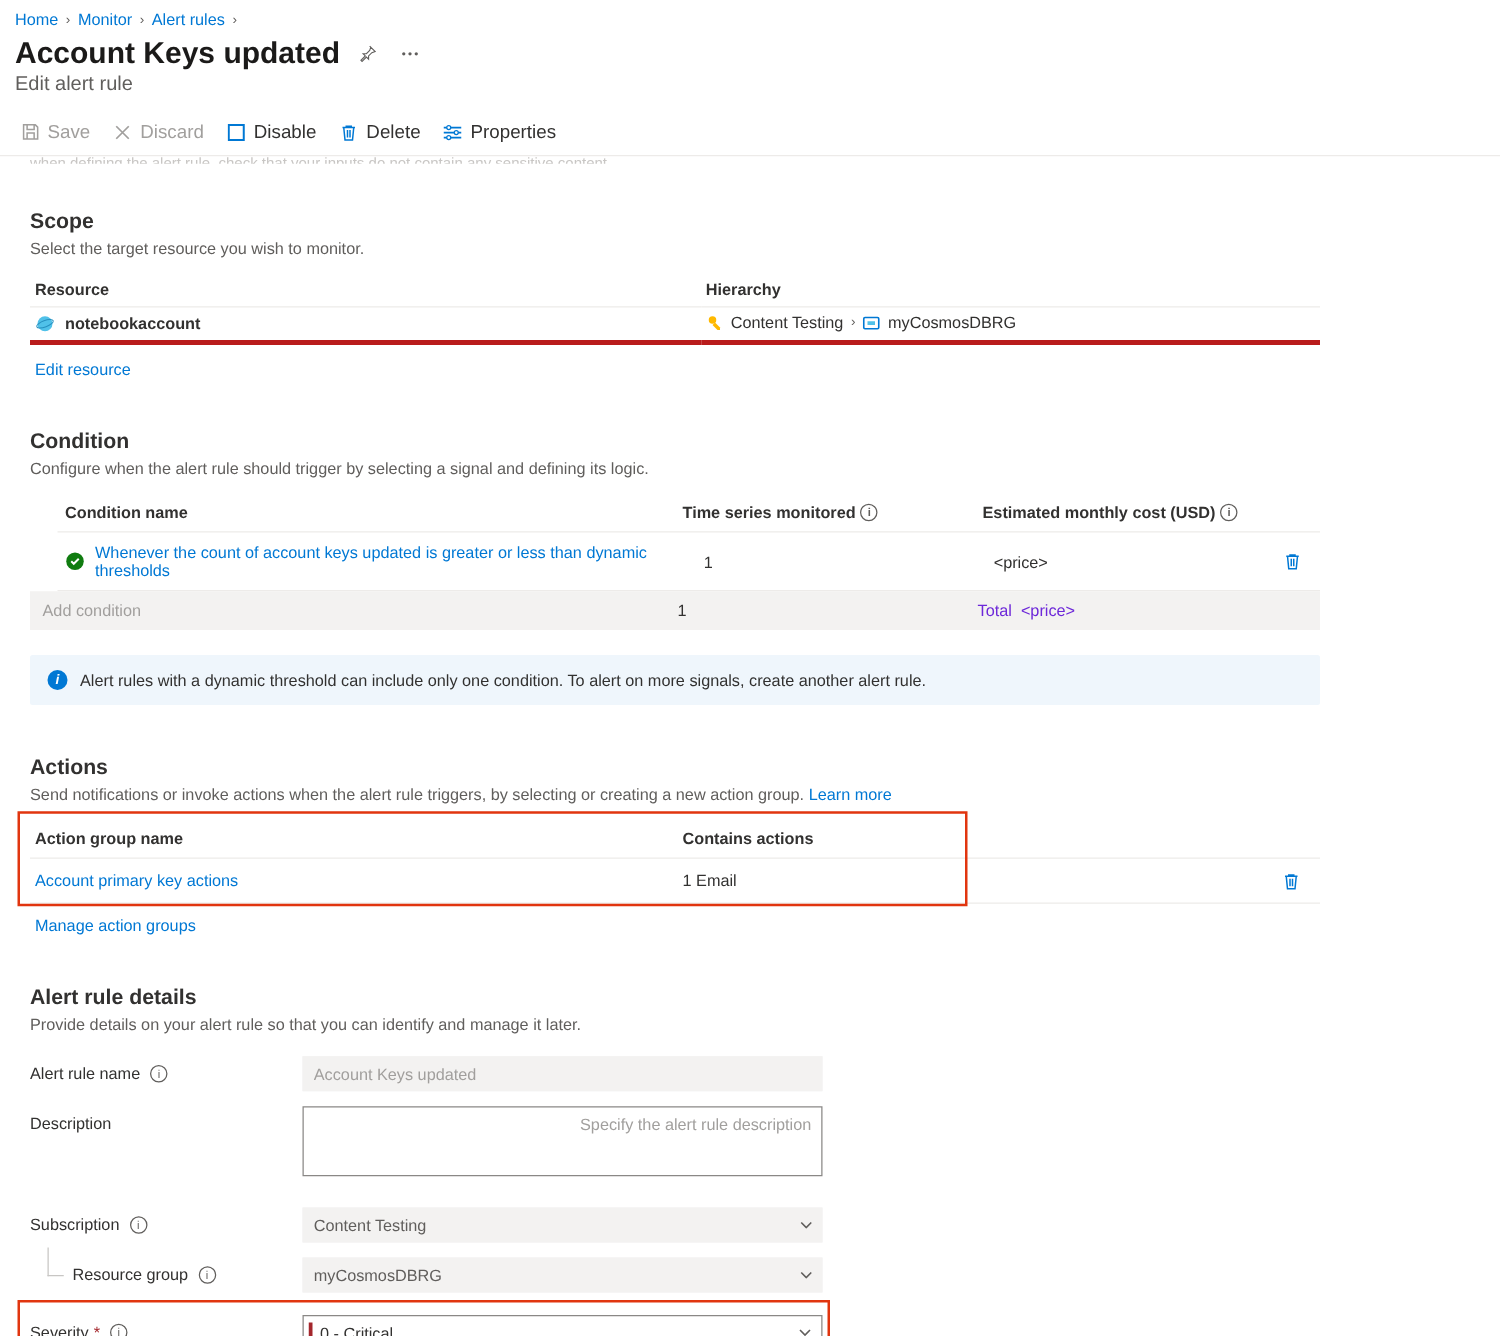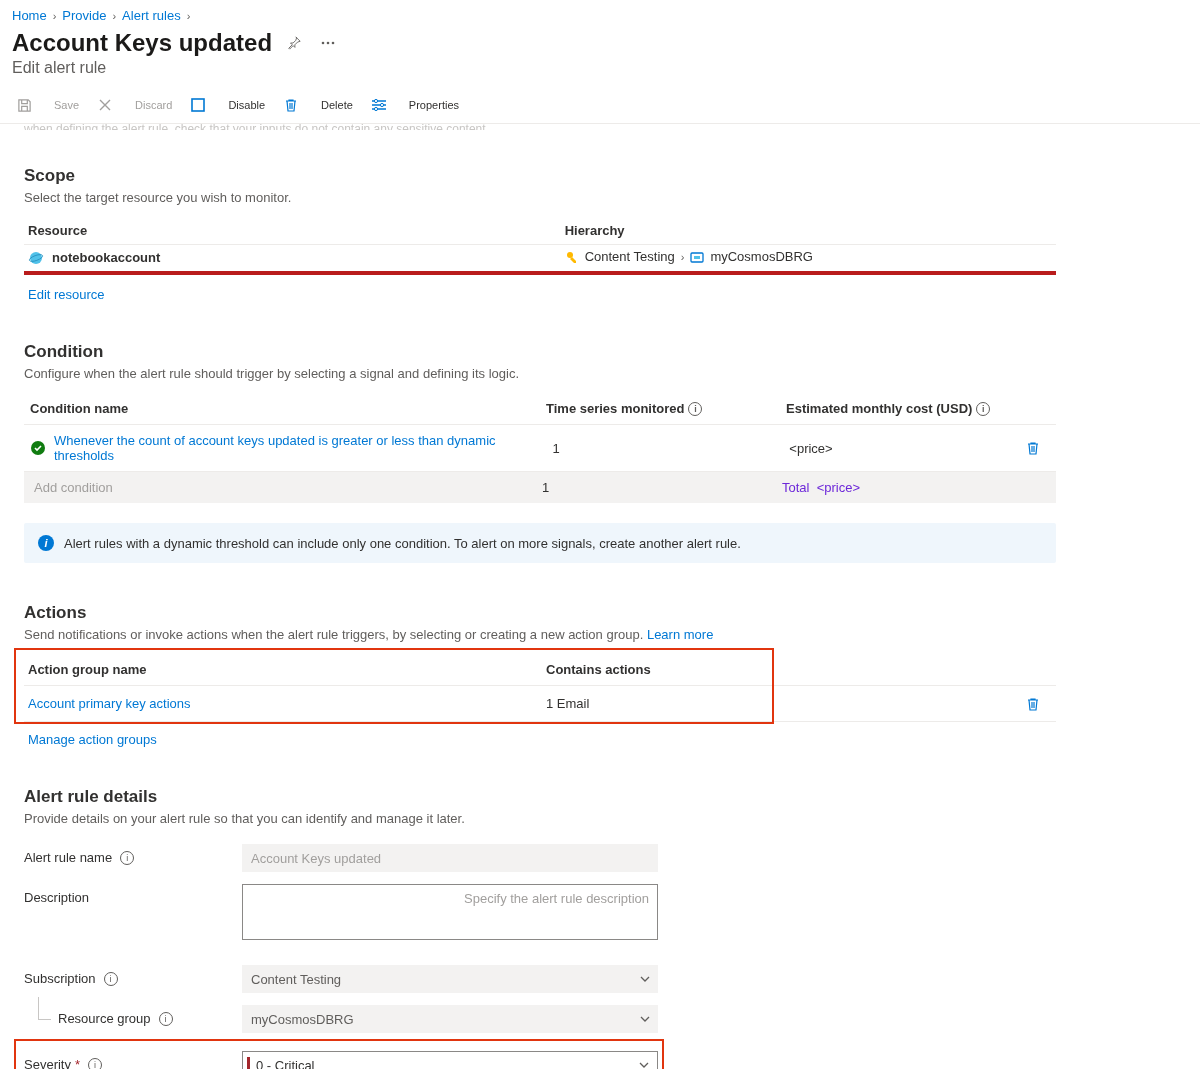"Provide" a { text: Provide -> Monitor }
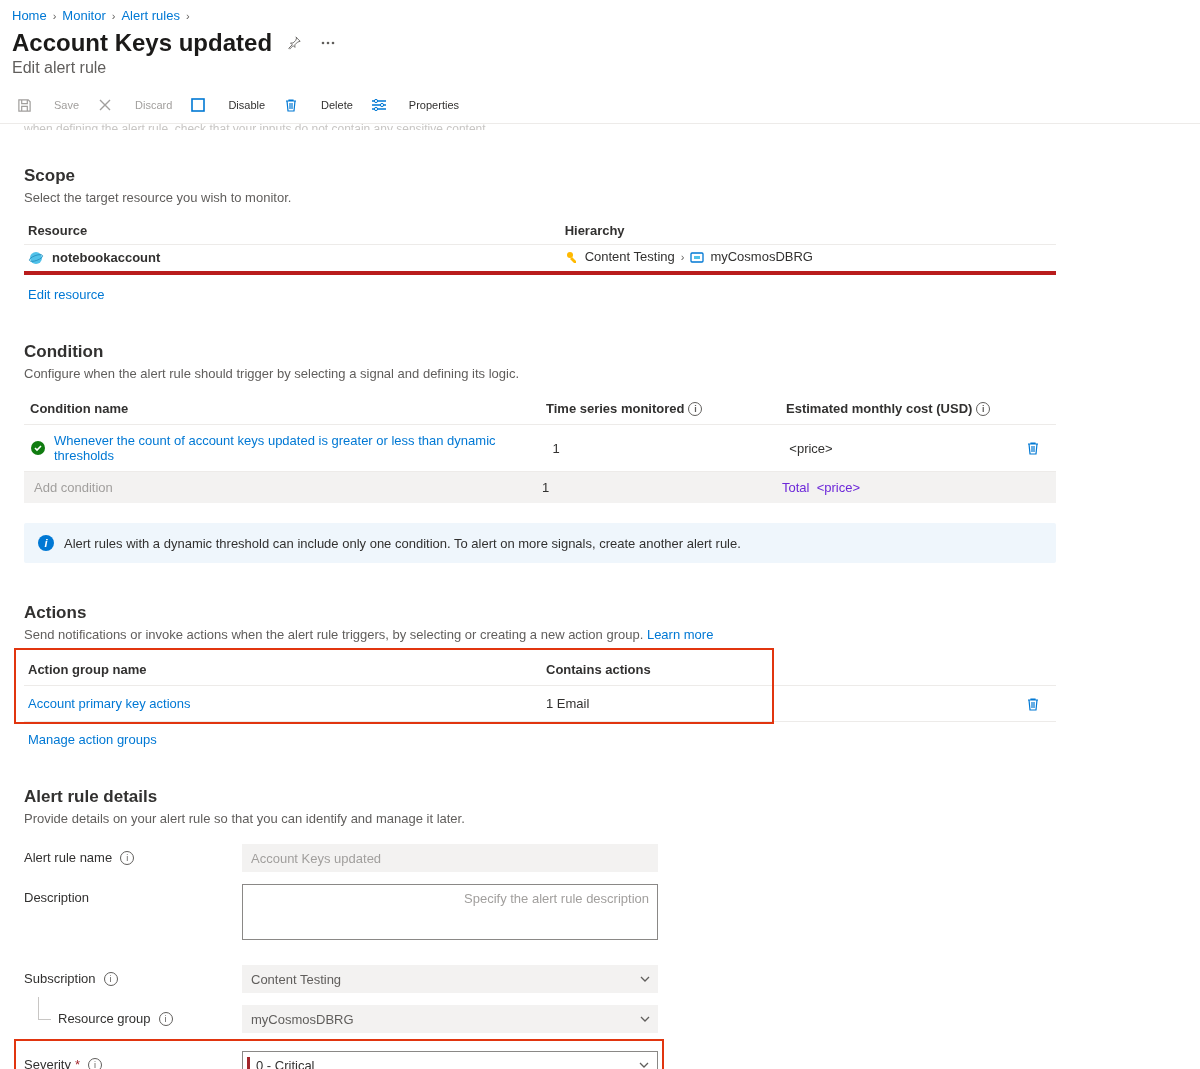"Save" .tbtn { font-size: 11px -> 15px; gap: 22px -> 6px }
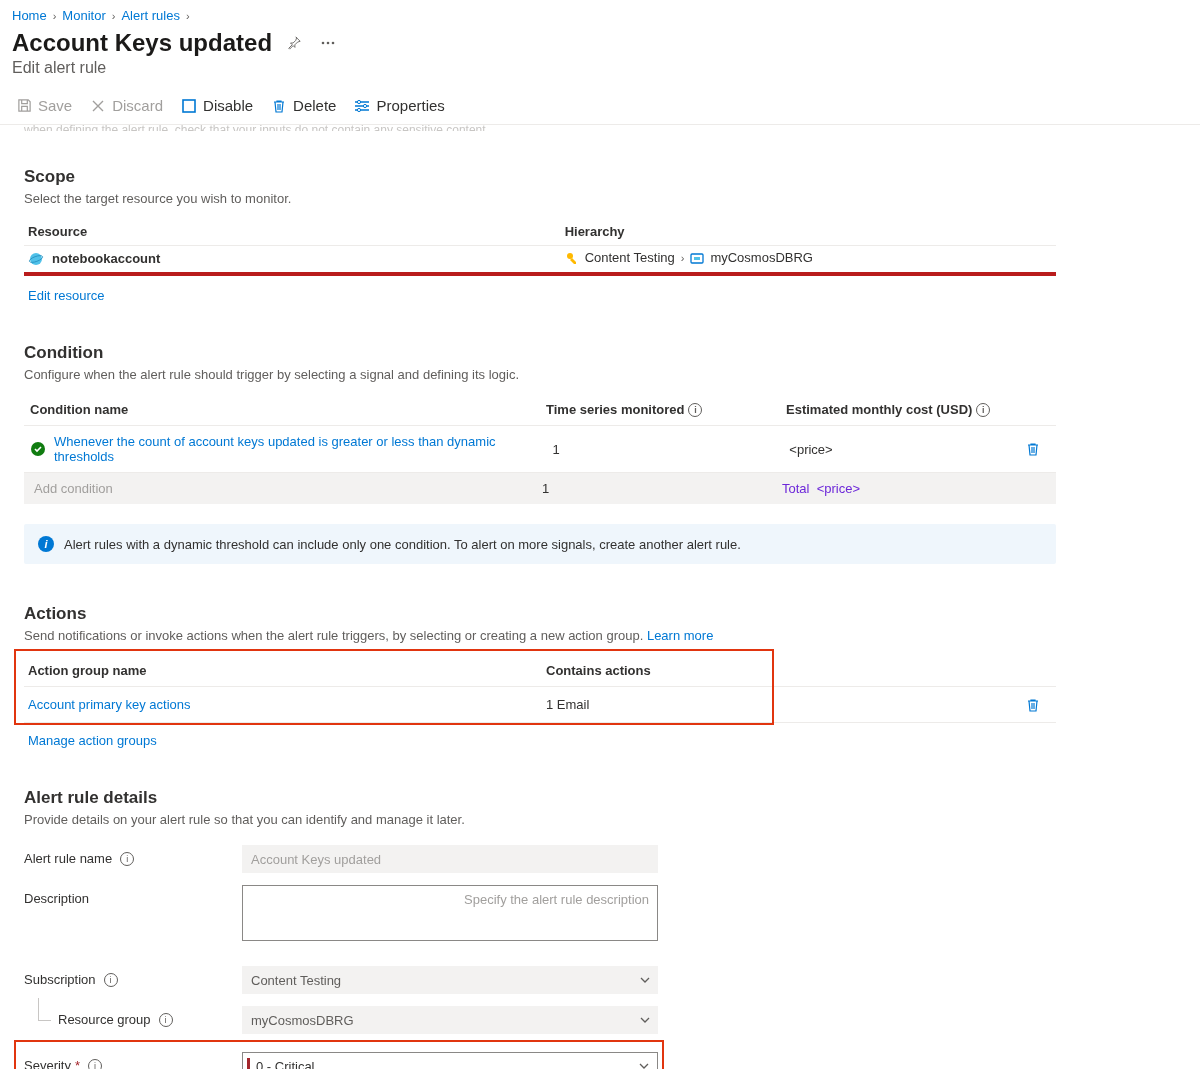"Condition name" .cond-header, .cond-row { margin-left: none -> 22px }
